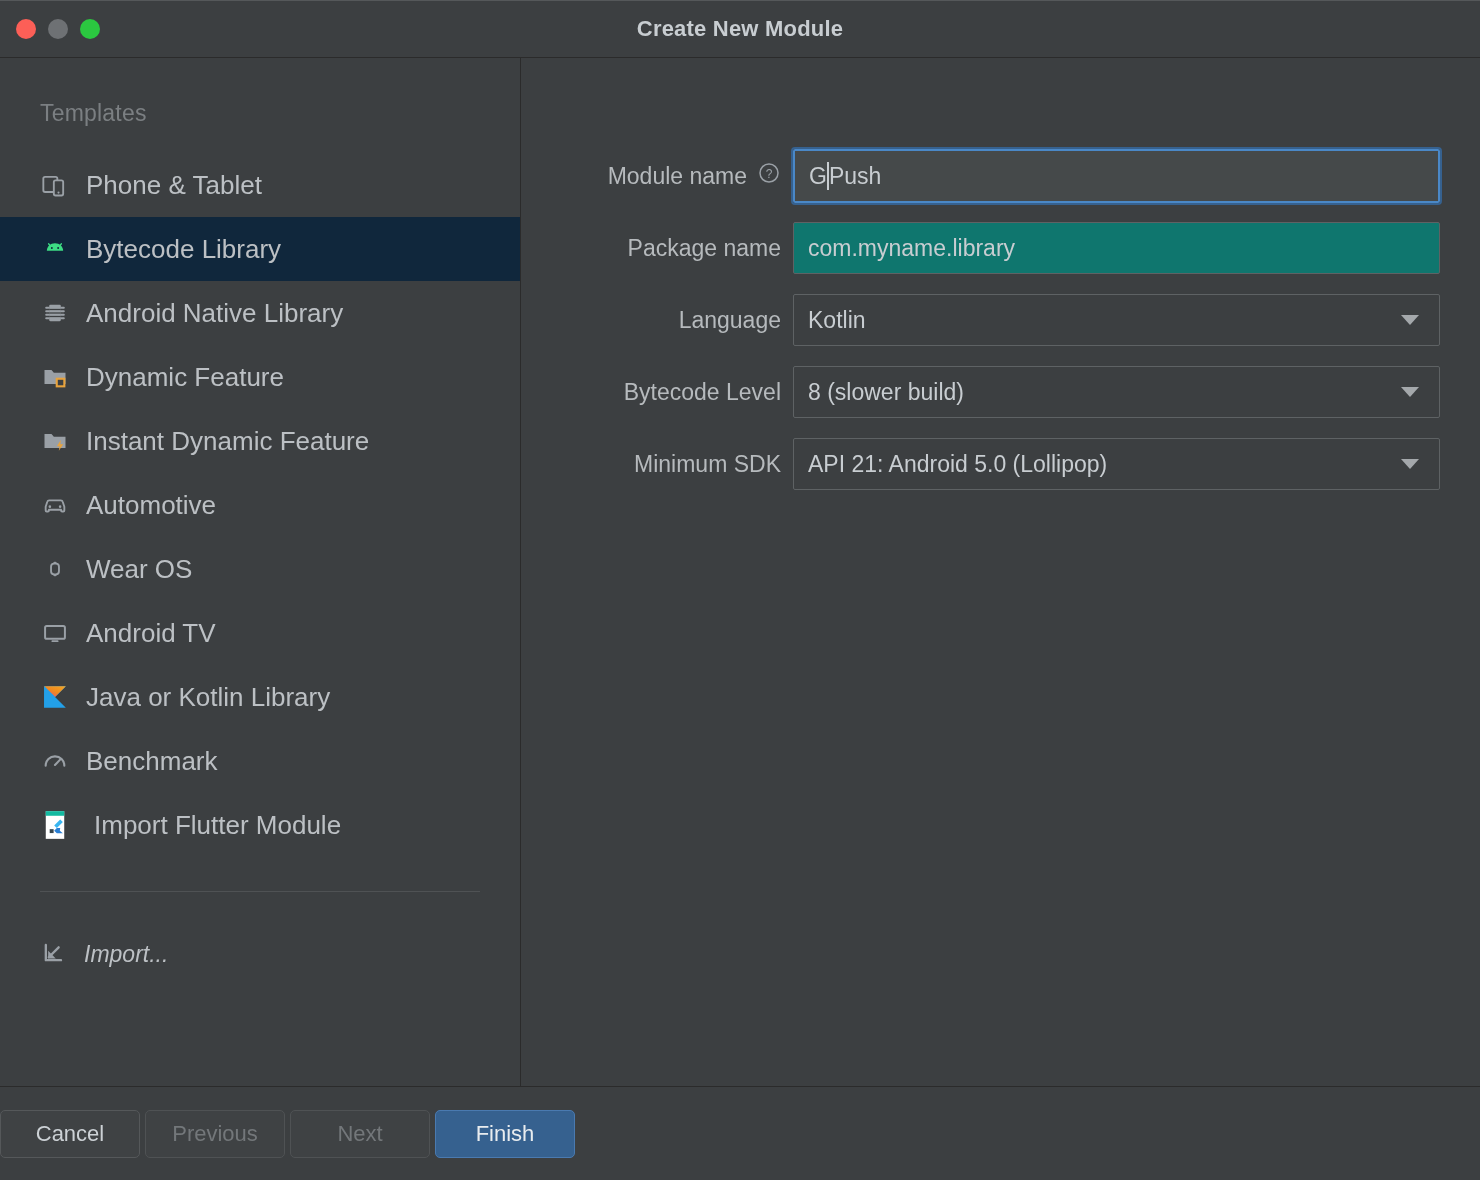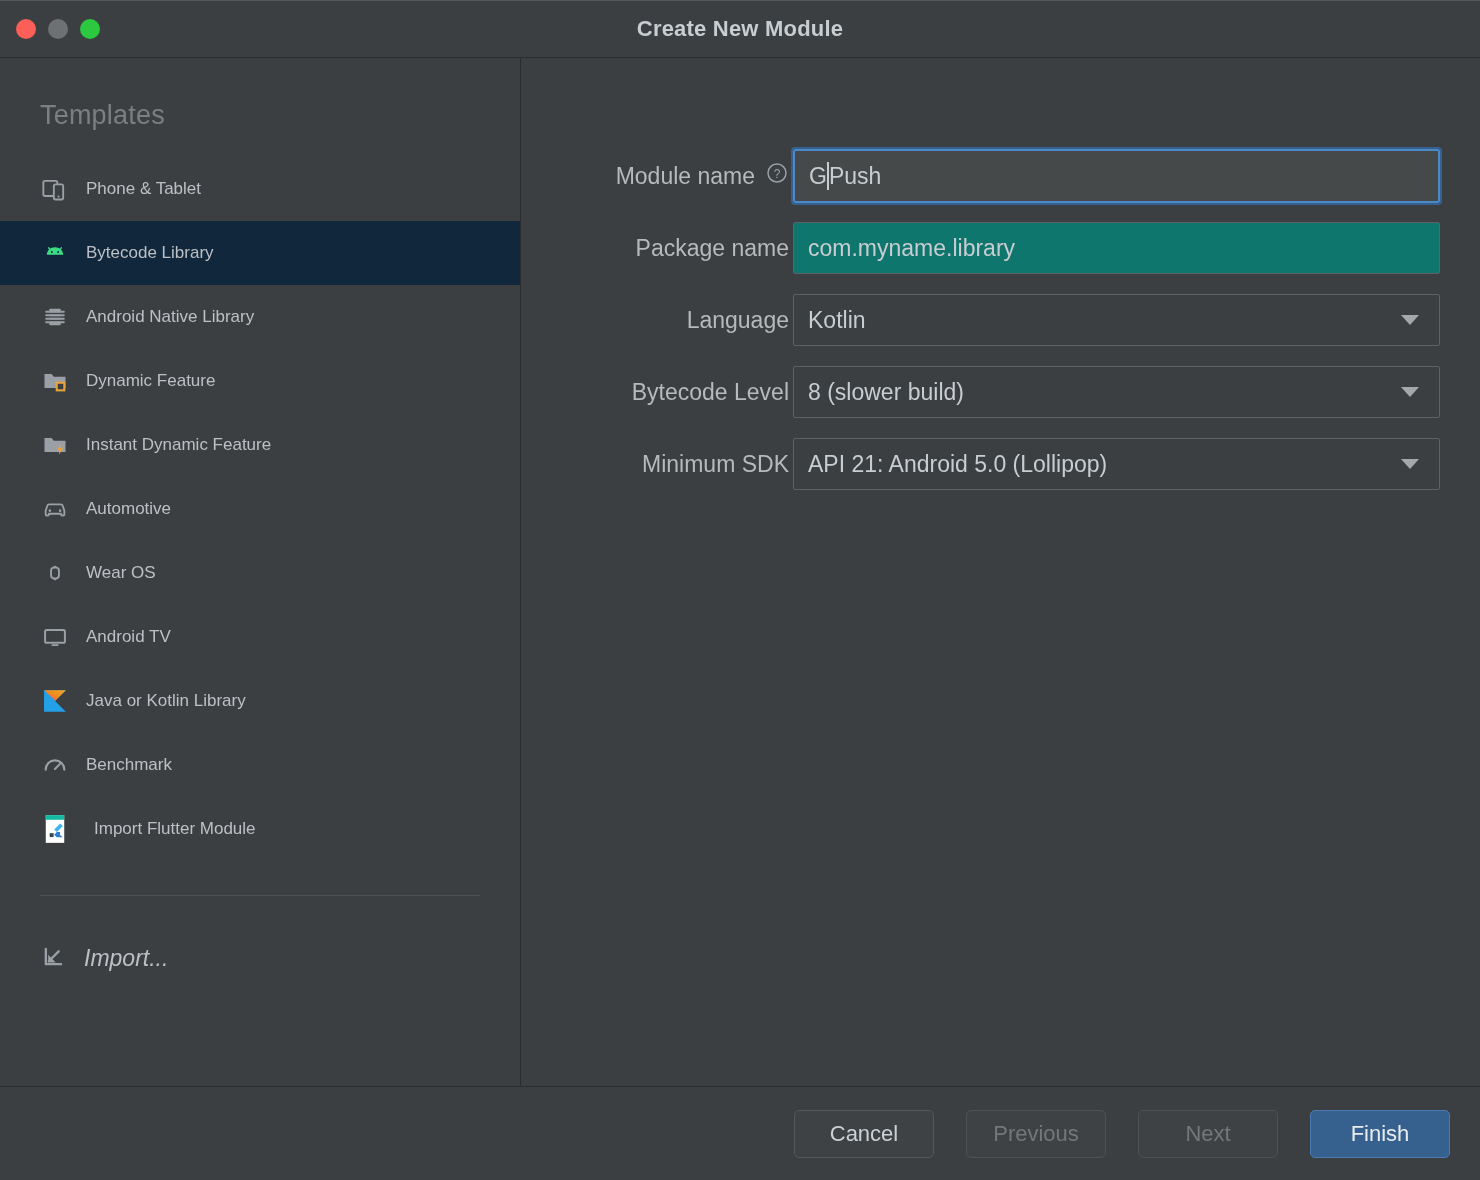"Templates" .templates-label { font-size: 27px -> 23px }
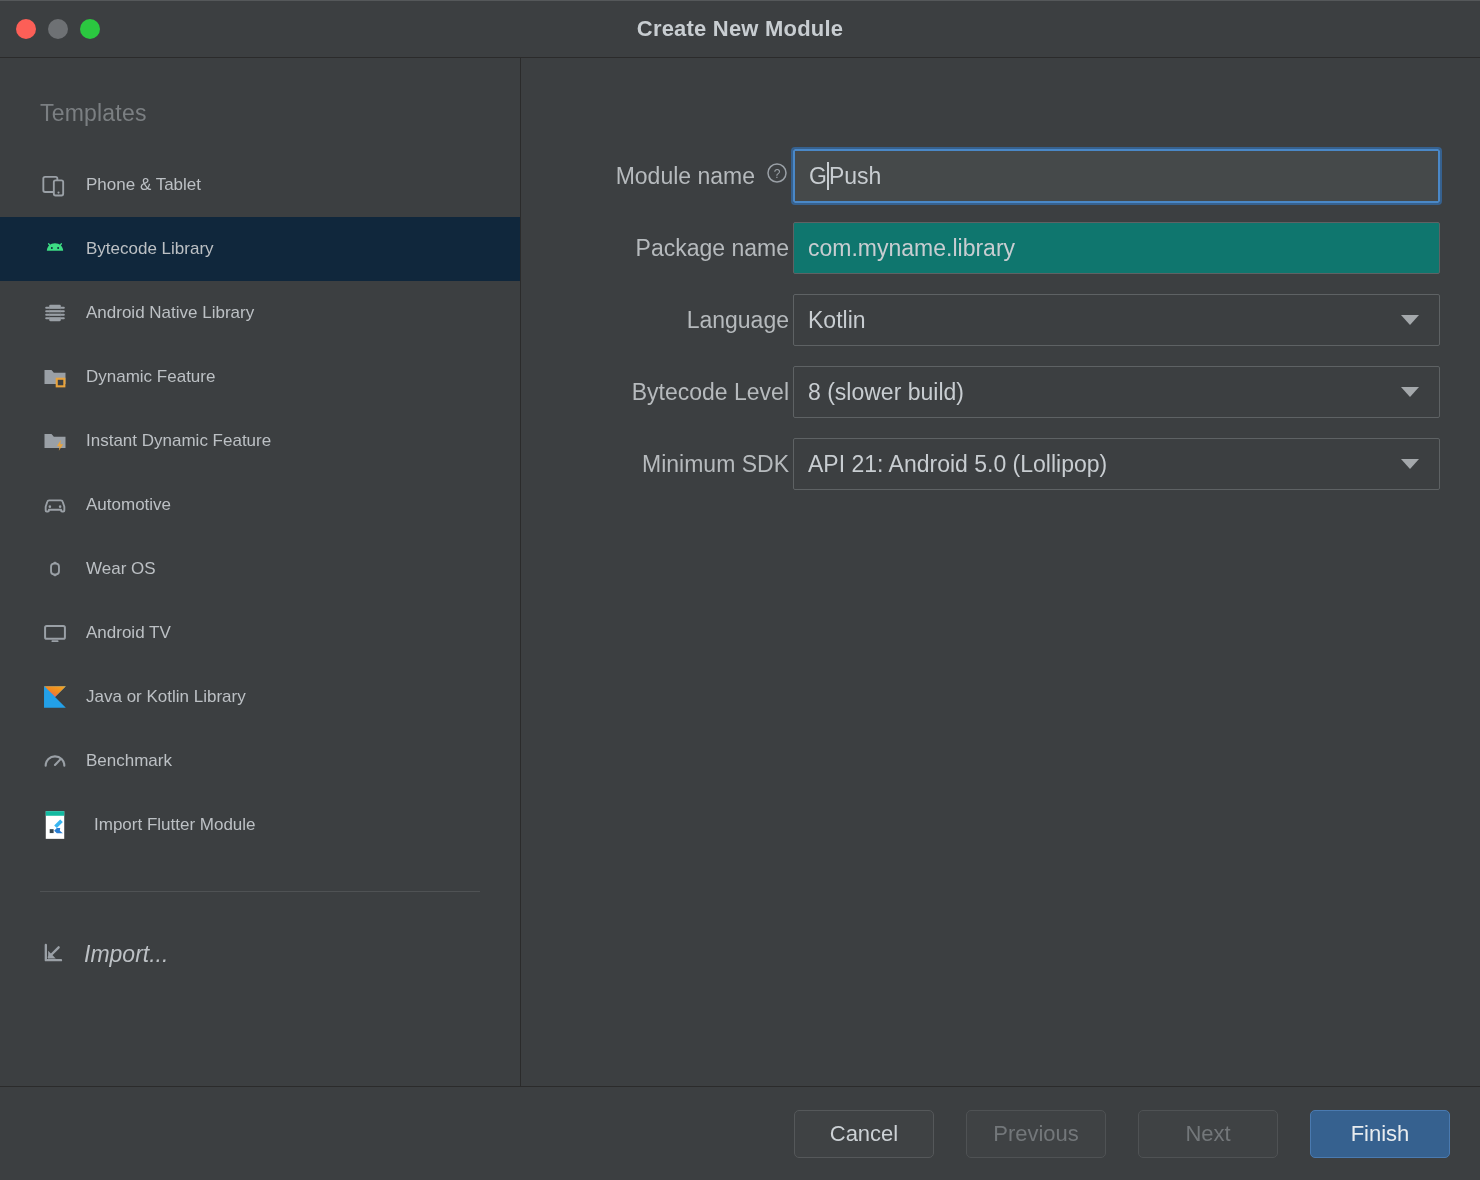"Phone & Tablet" .tmpl-row .lbl { font-size: 17px -> 26px }
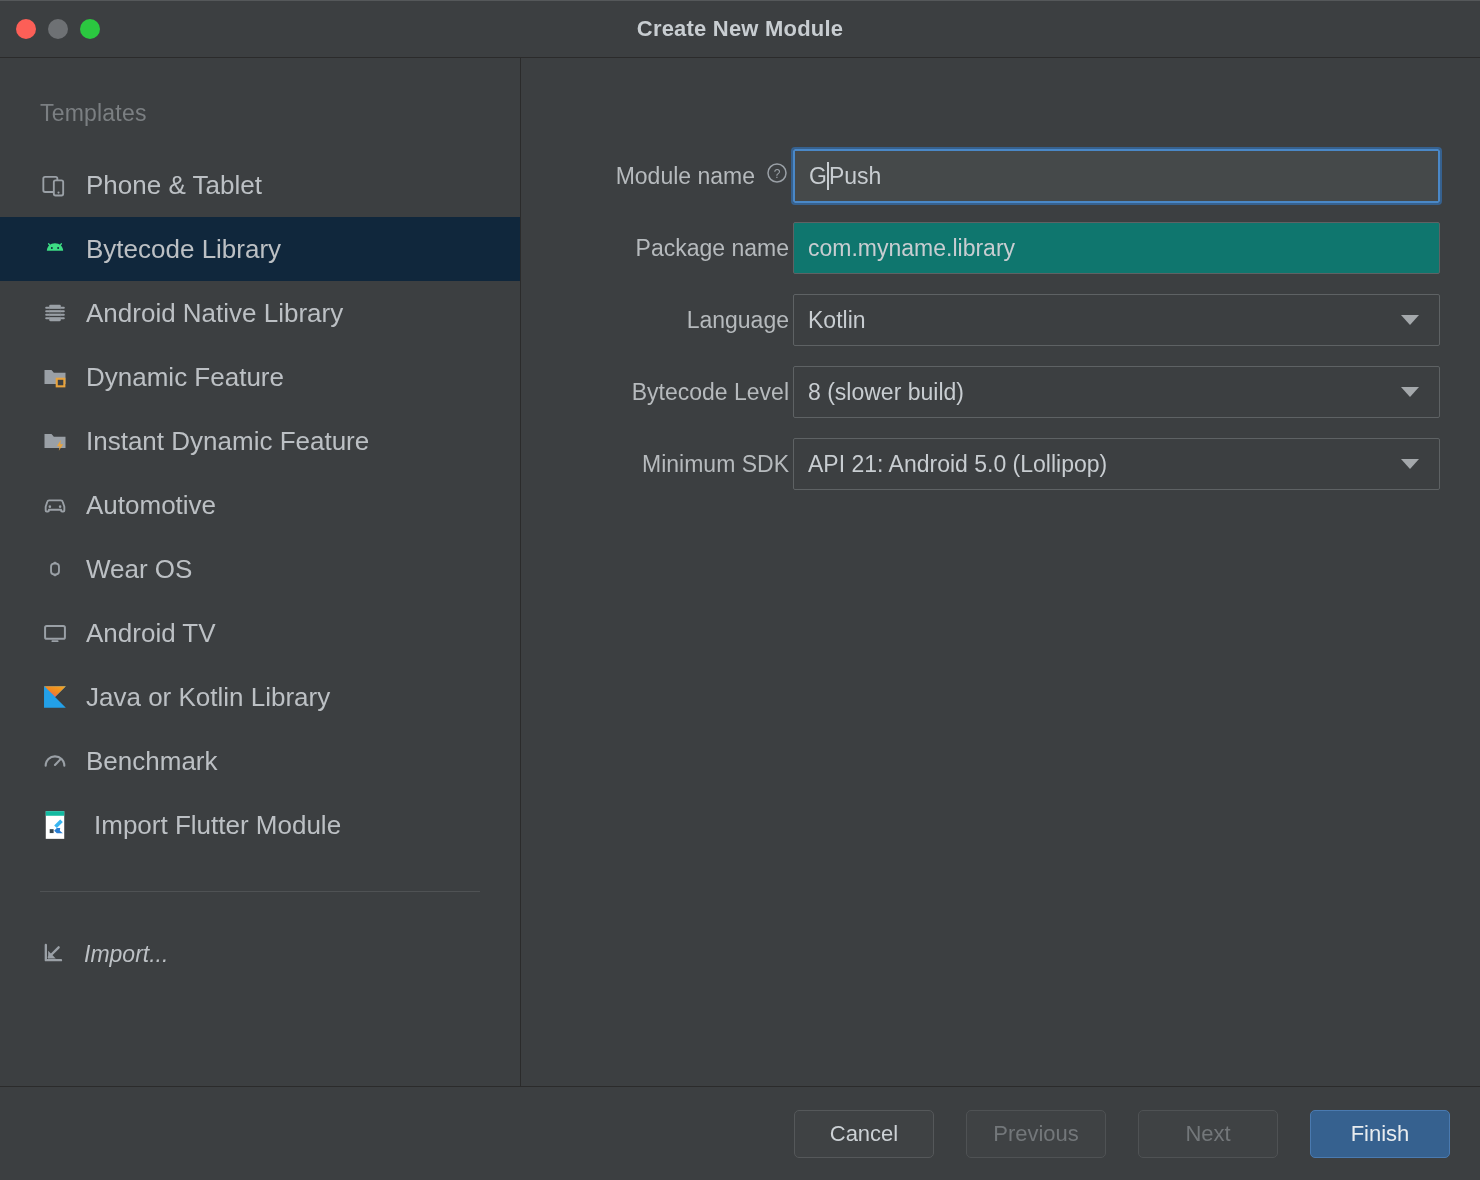"Module name" .flabel { padding-right: 4px -> 12px }
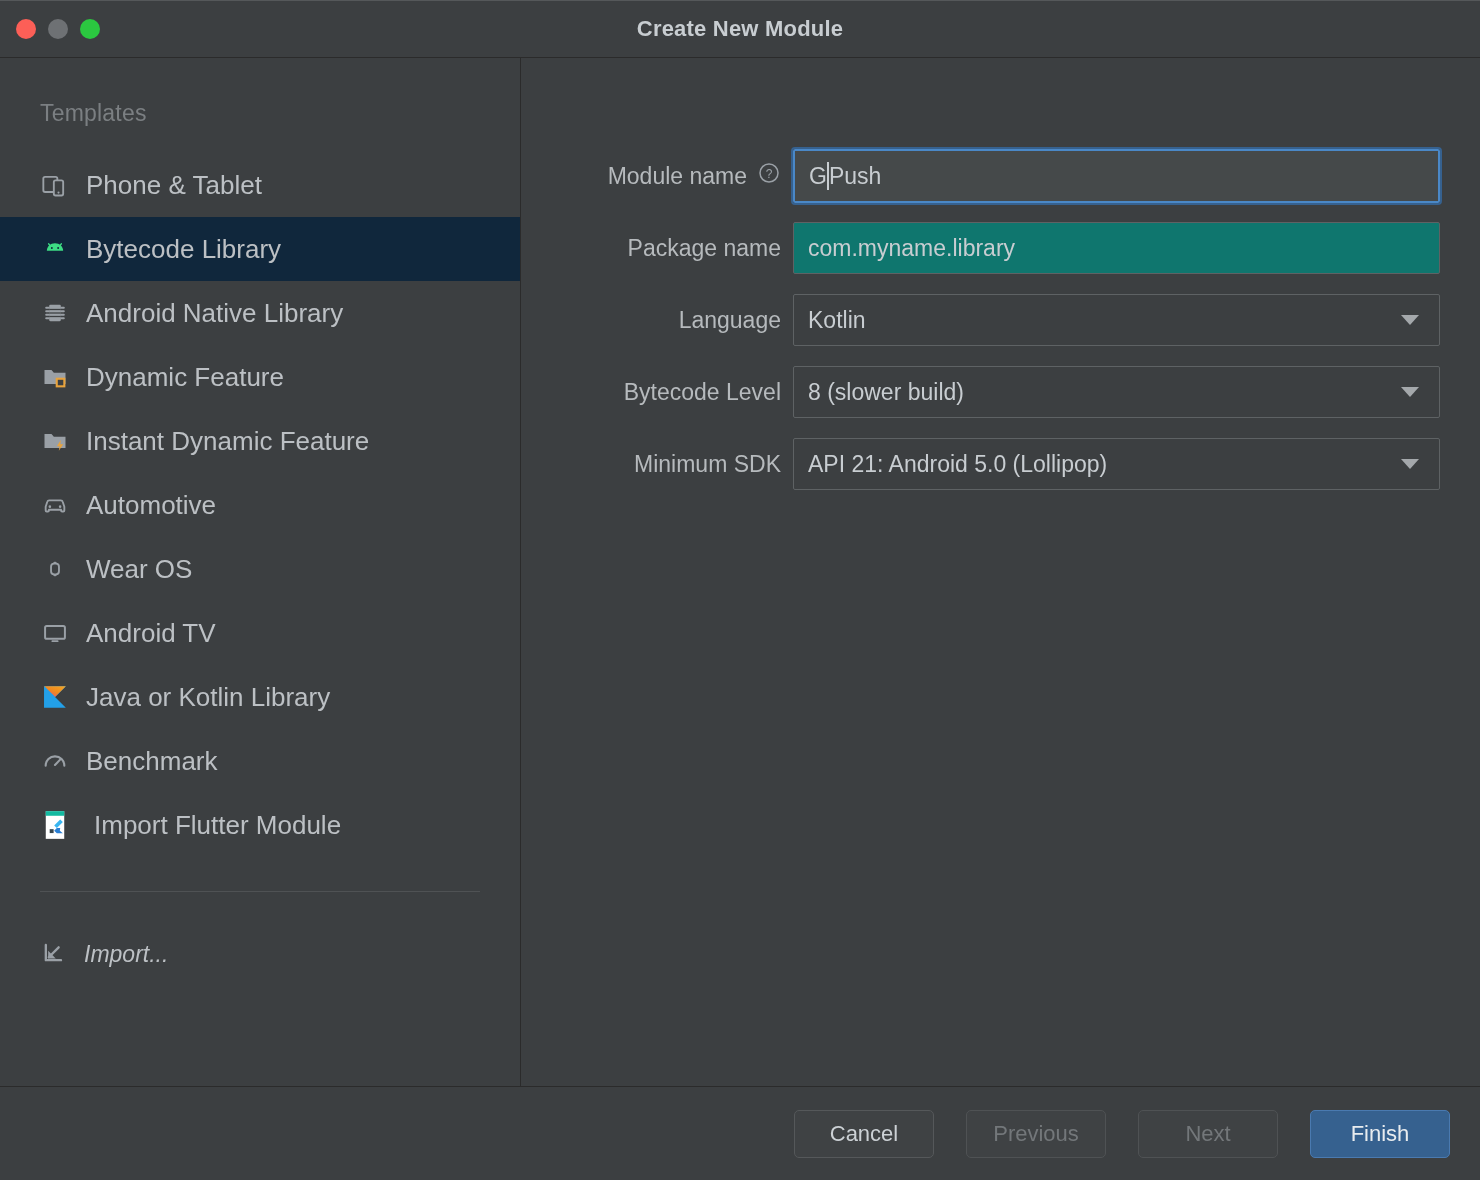"Cancel" .footer { gap: 32px -> 5px; justify-content: flex-end -> flex-start }
